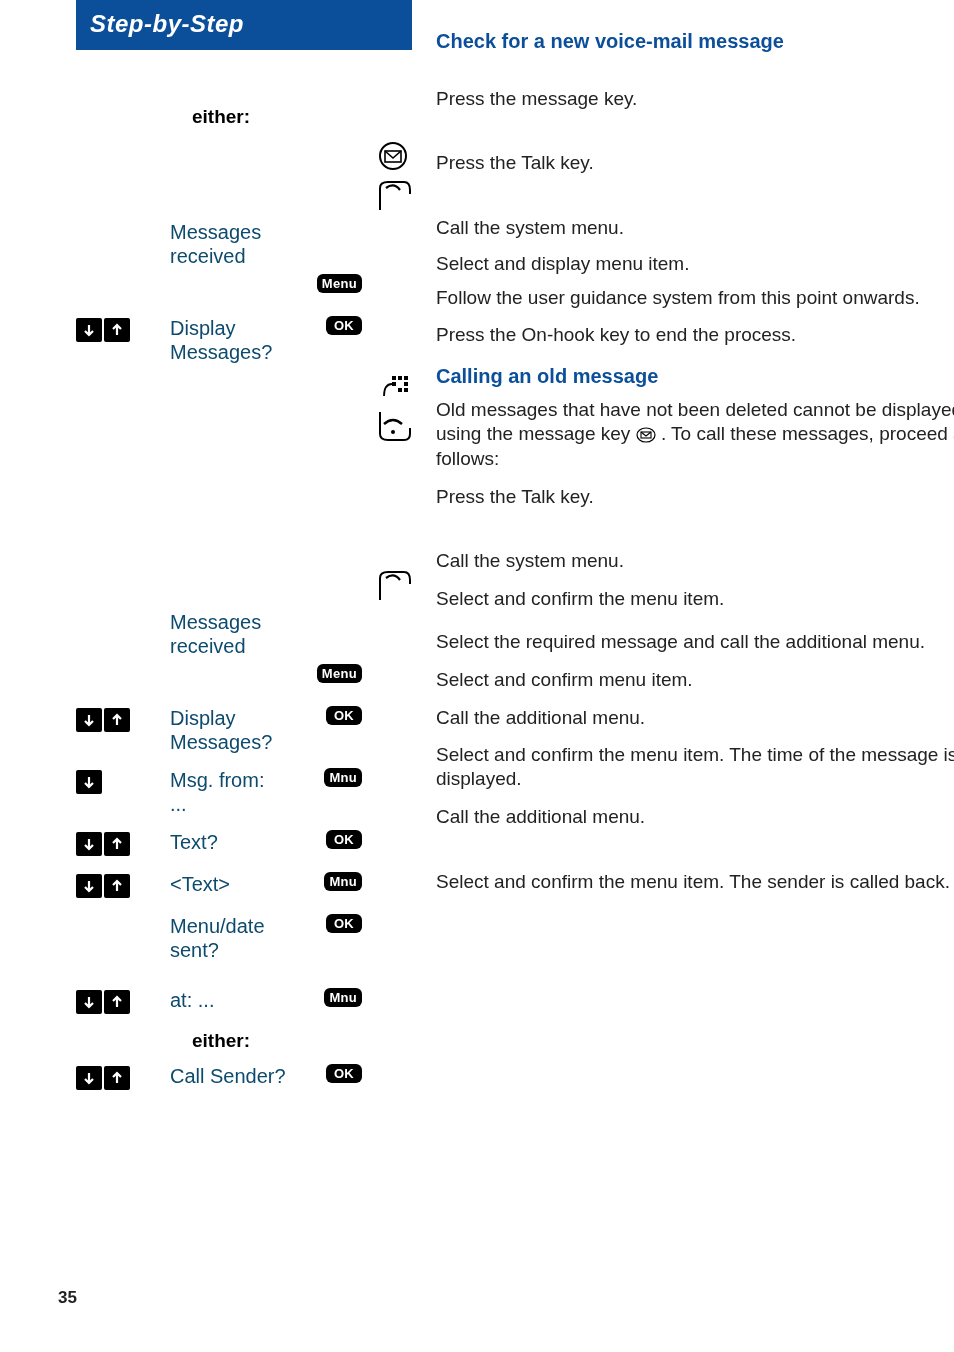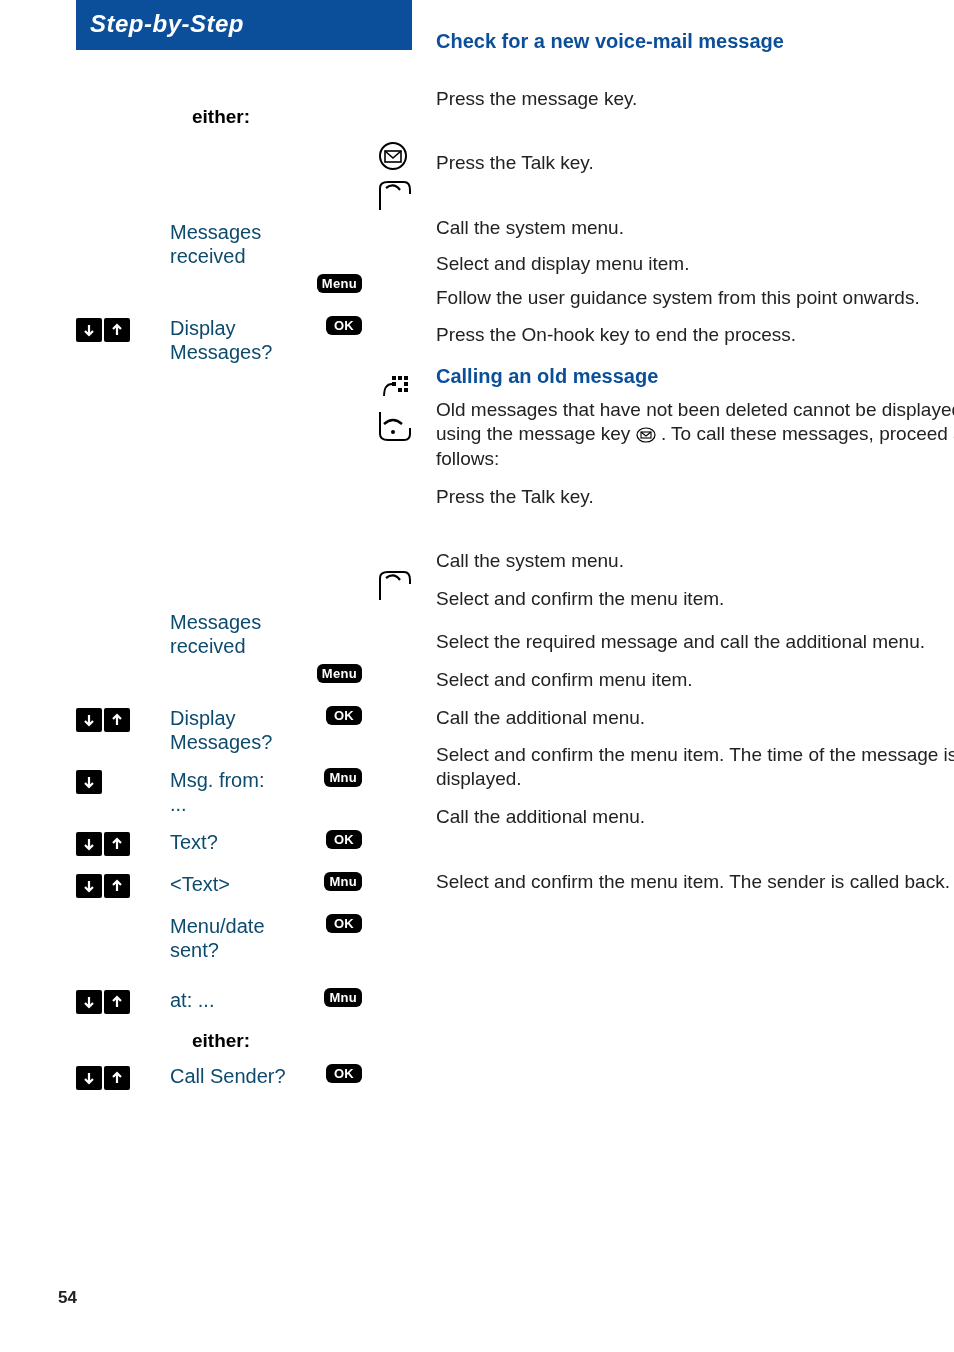"54" div.page-num { text: 54 -> 35 }
